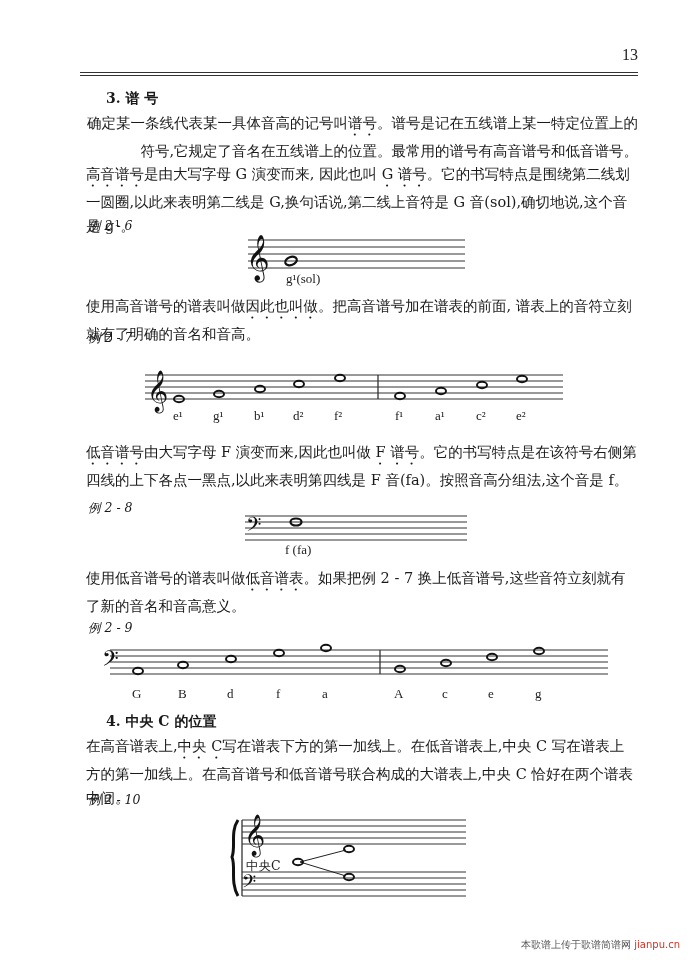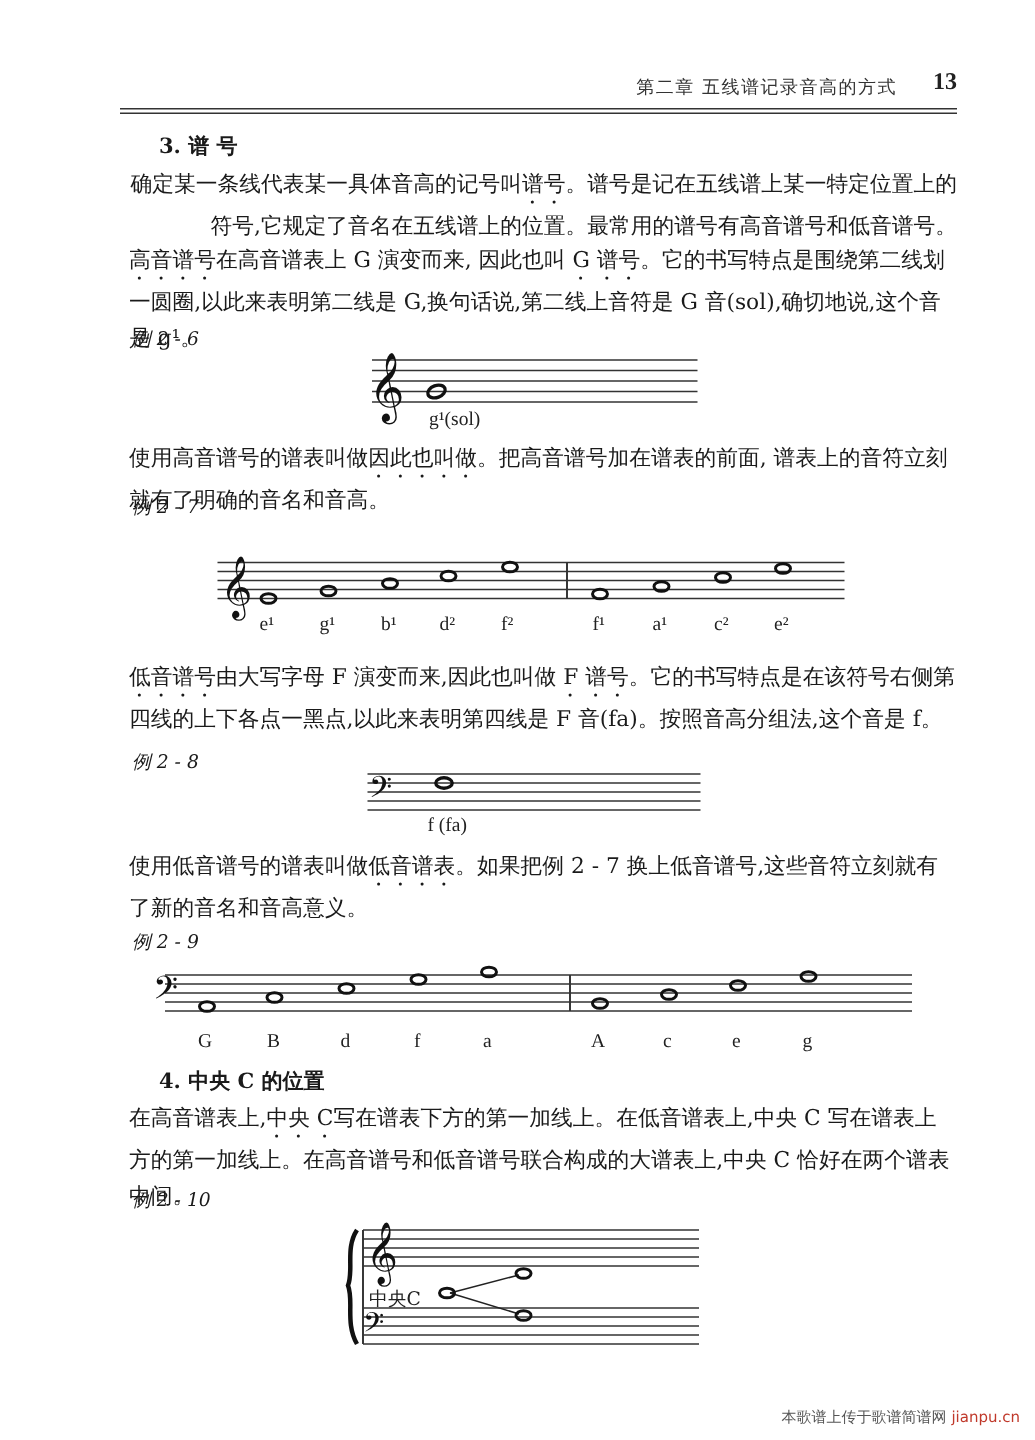"第二章 五线谱记录音高的方式" span.header-text { html: <span>第二章 五线谱记录音高的方式</span> -> none }
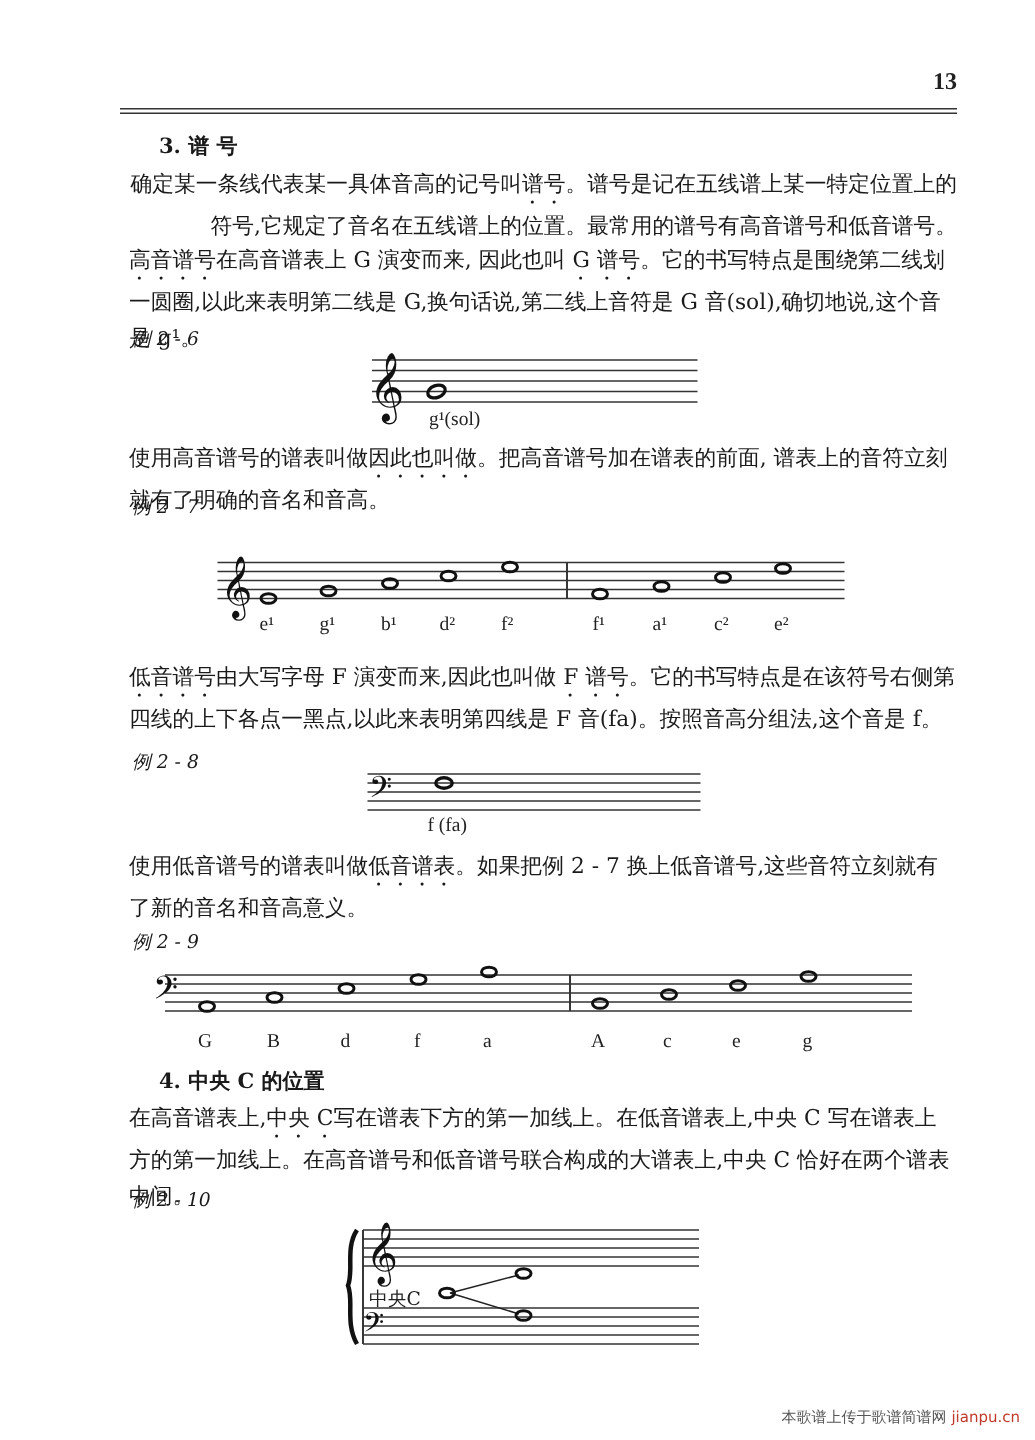"13" .page-num { font-weight: bold -> none }
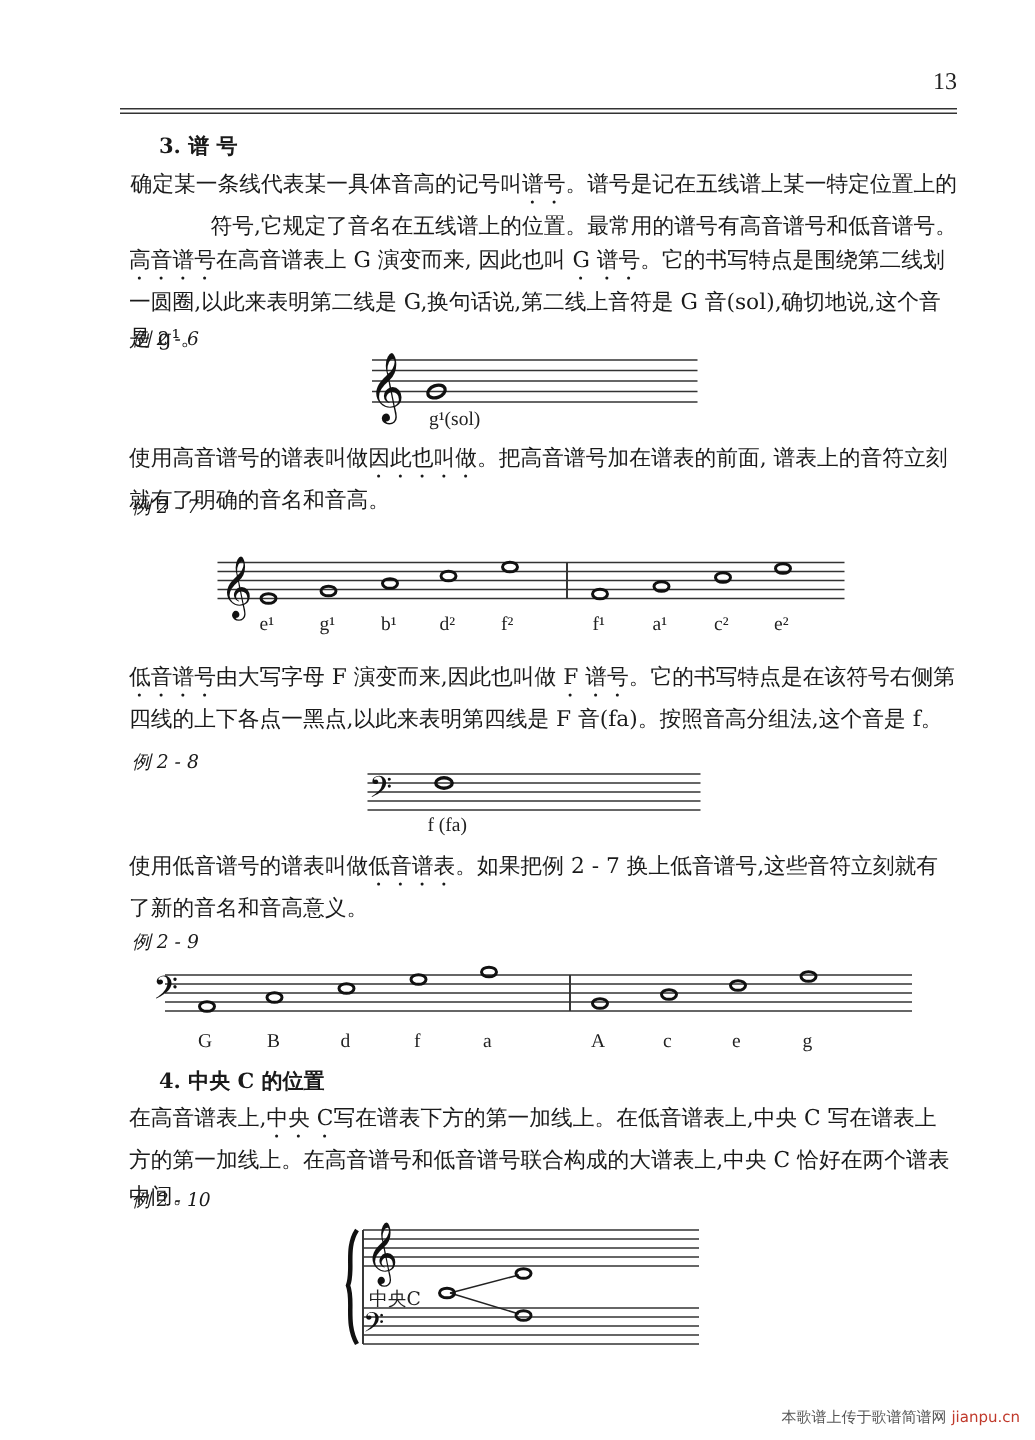"在高音谱表上 G 演变而来, 因此也叫" span { text: 在高音谱表上 -> 是由大写字母 }
